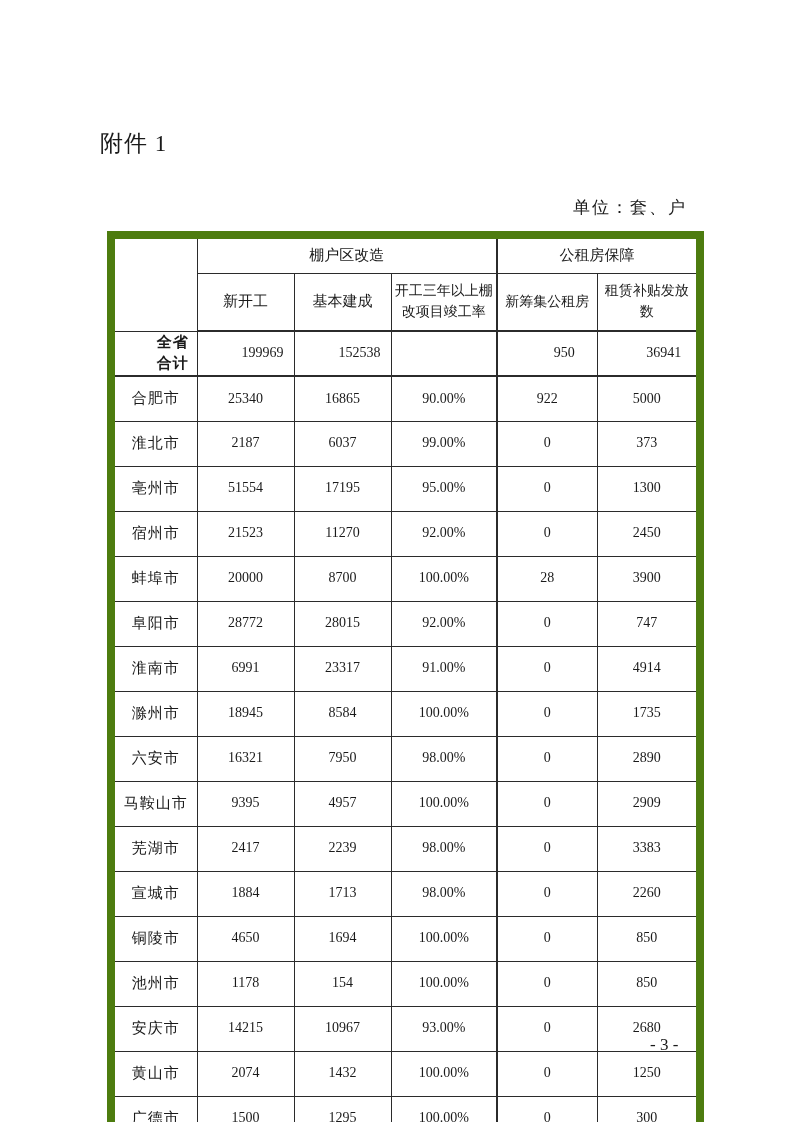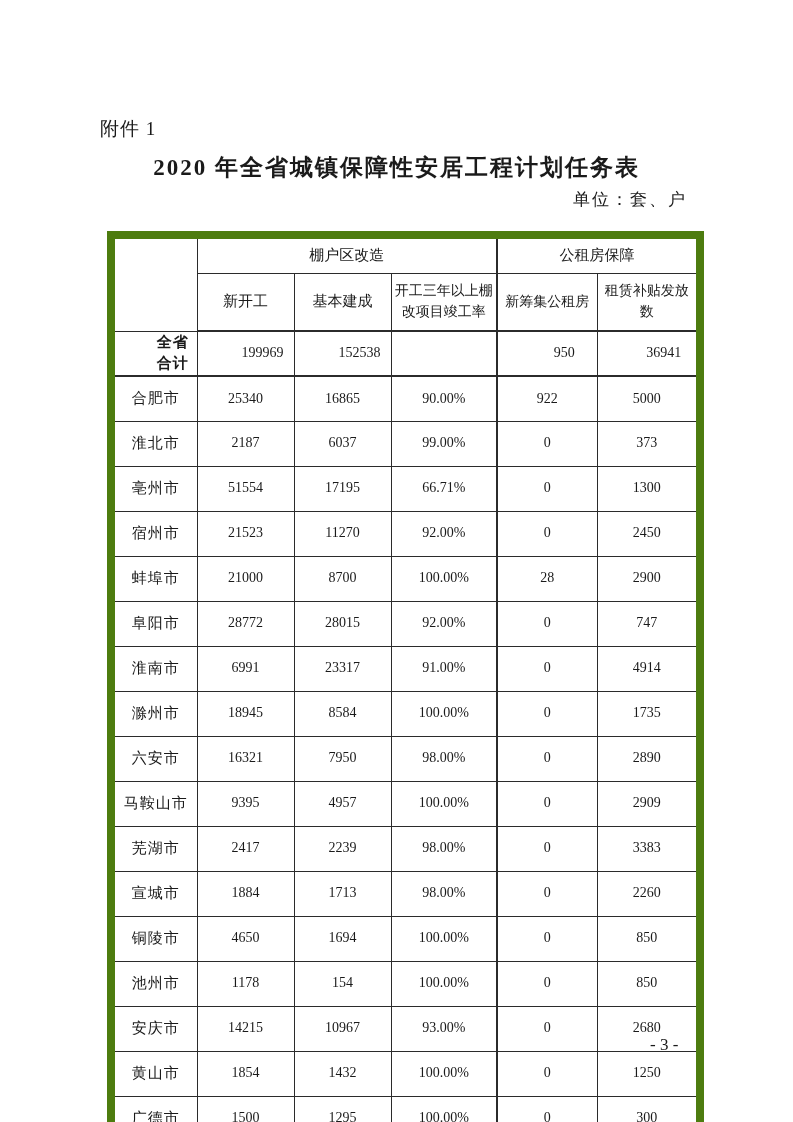"附件 1" .attachment-label { font-size: 19px -> 23px; top: 116px -> 128px }
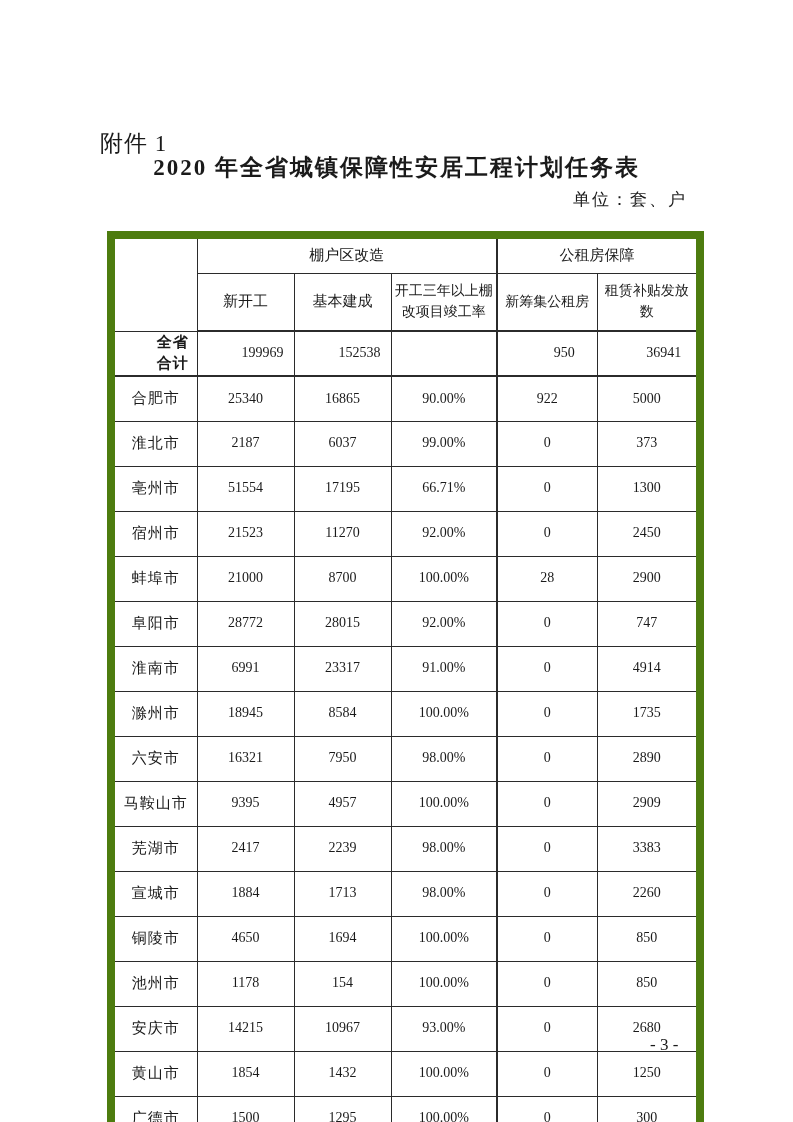"2020 年全省城镇保障性安居工程计划任务表" div.doc-title { html: <div>2020 年全省城镇保障性安居工程计划任务表</div> -> none }
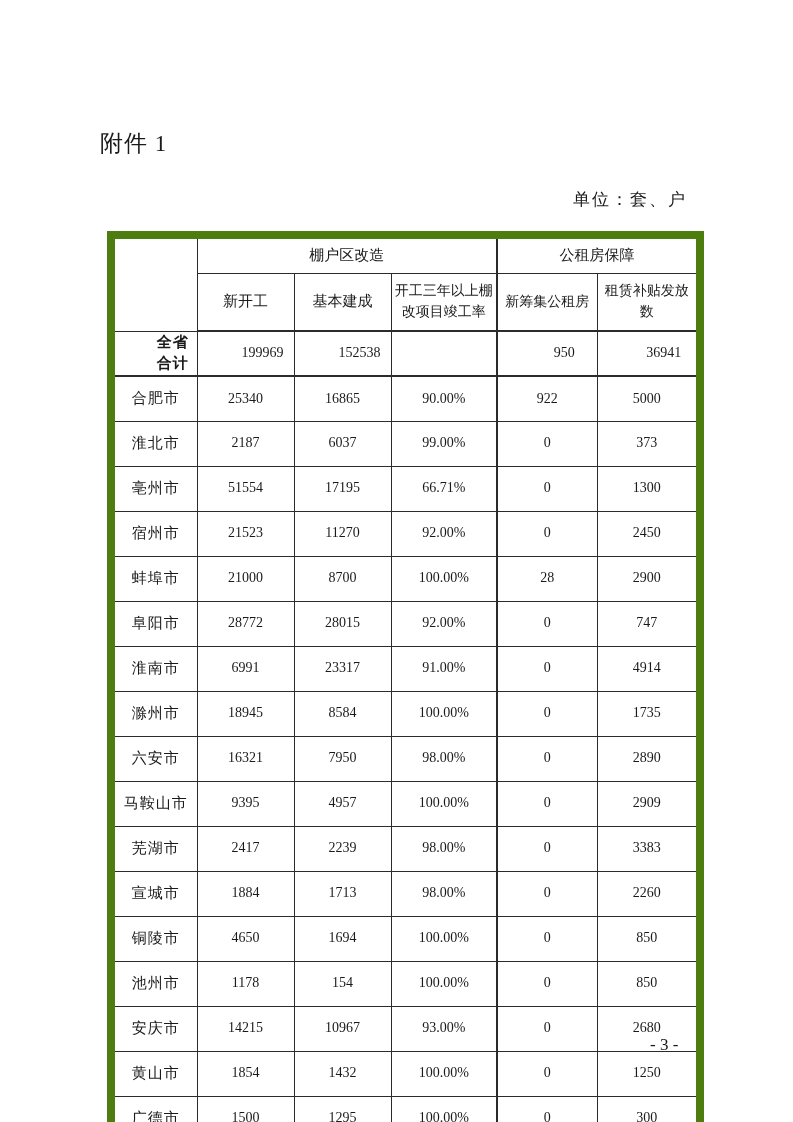"单位：套、户" .unit-note { top: 188px -> 196px }
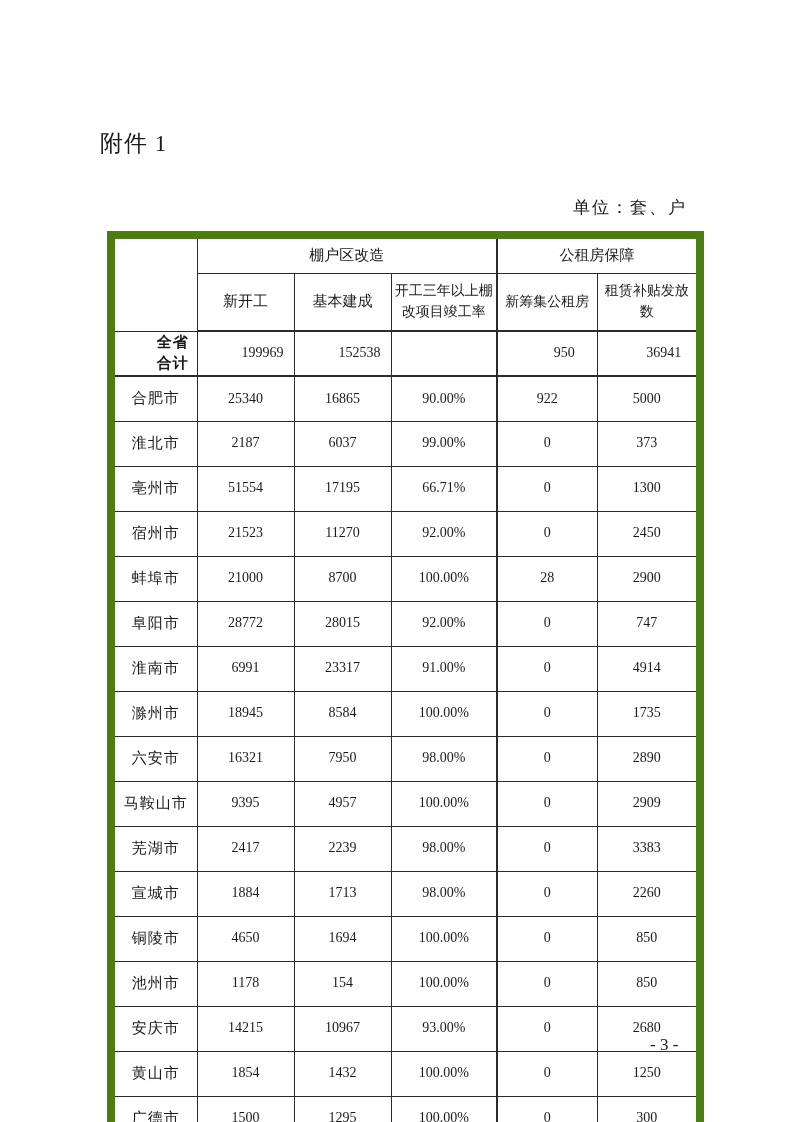"66.71%" td { text: 66.71% -> 95.00% }
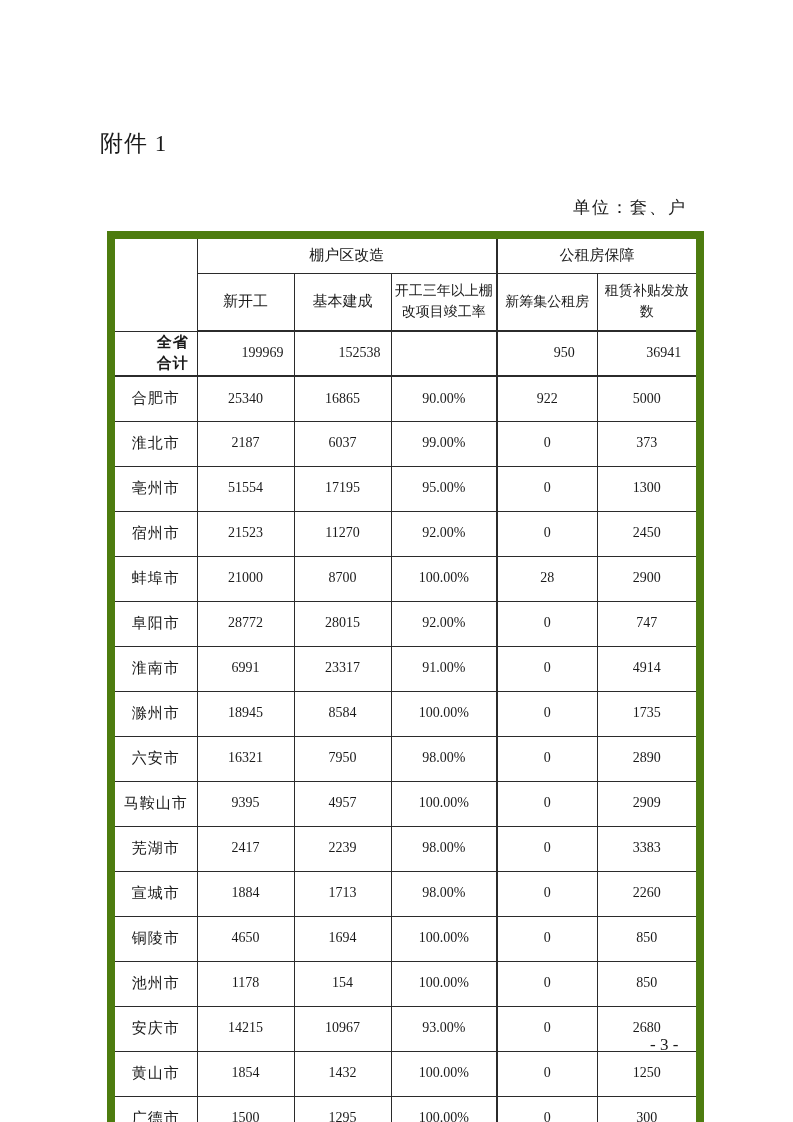"21000" td { text: 21000 -> 20000 }
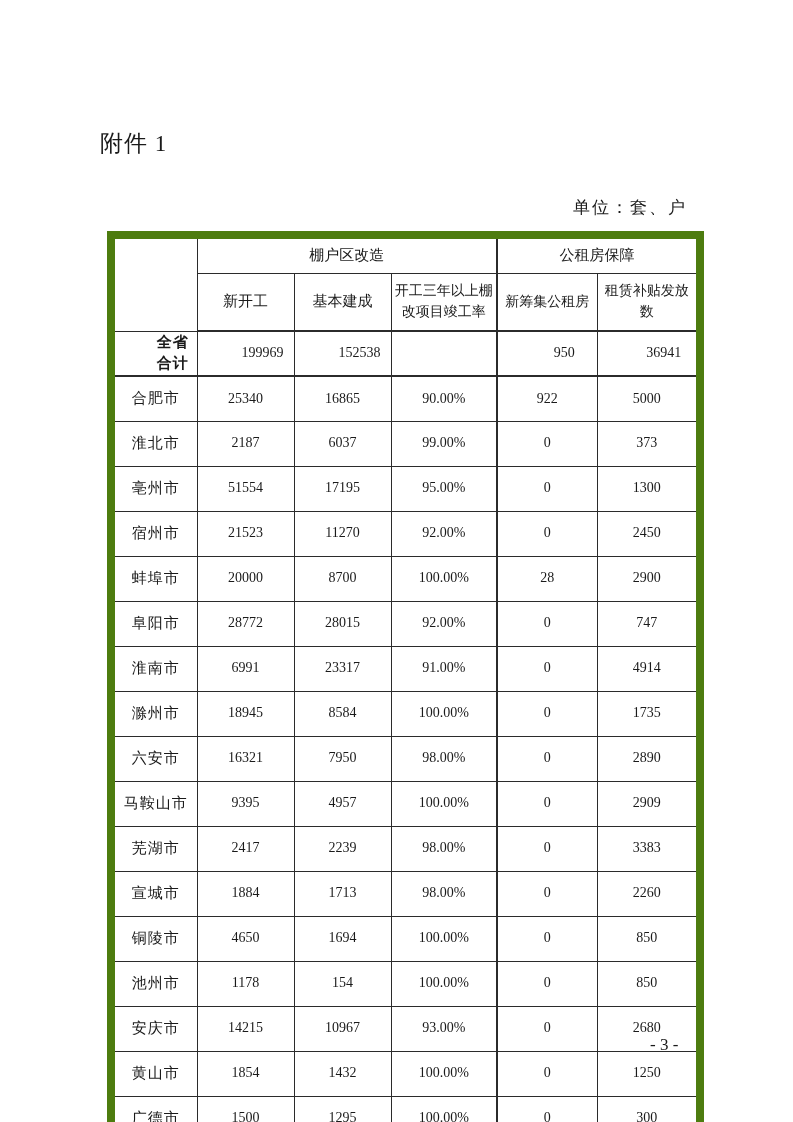"2900" td { text: 2900 -> 3900 }
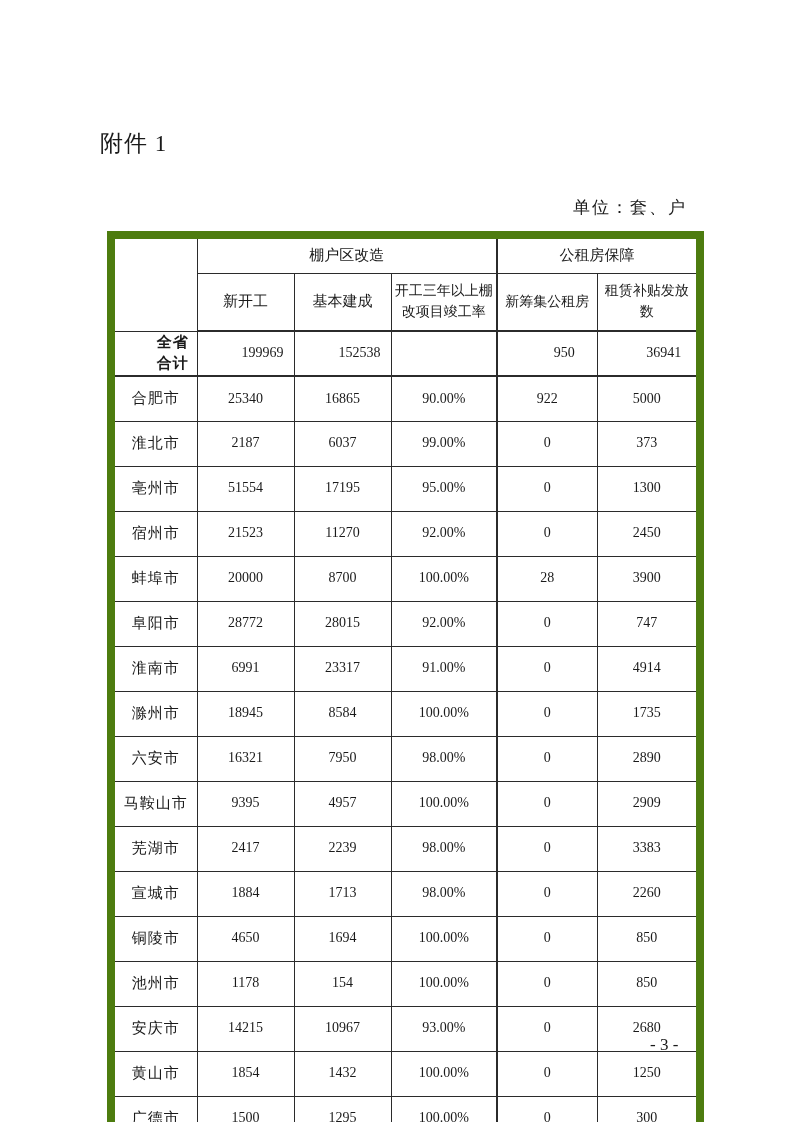"1854" td { text: 1854 -> 2074 }
